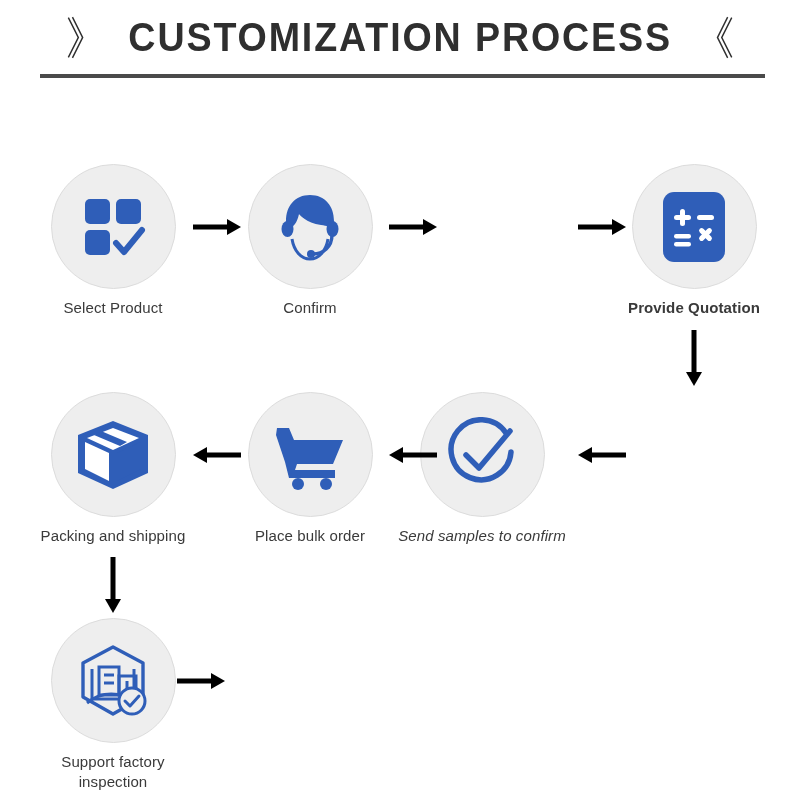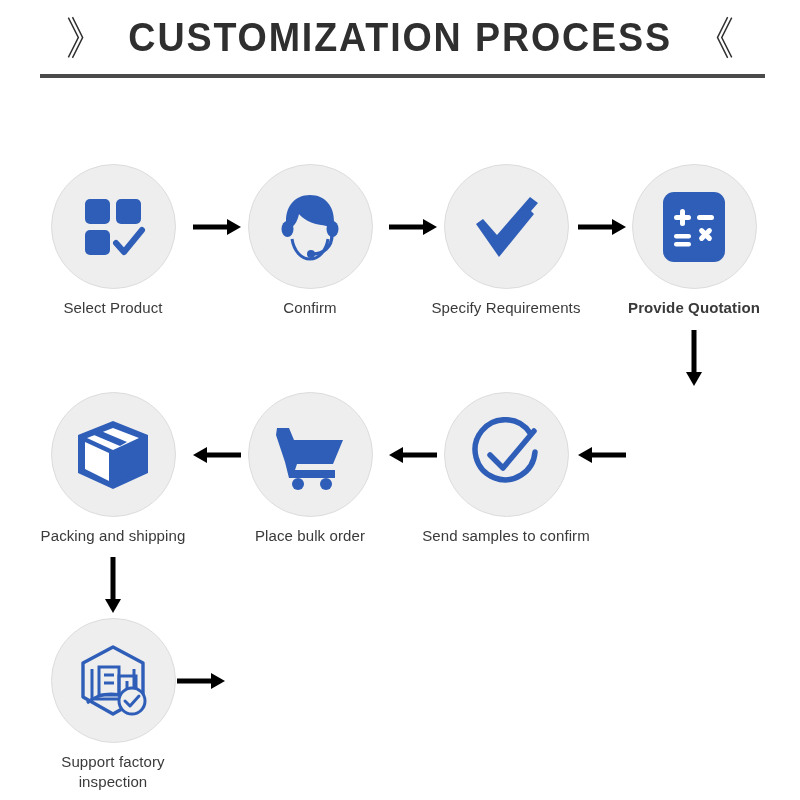"Specify Requirements" div.node { html: <div> <div> <span> <svg> <path></path> </svg> </span> </div> <div>Specify Requirements</div> </div> -> none }
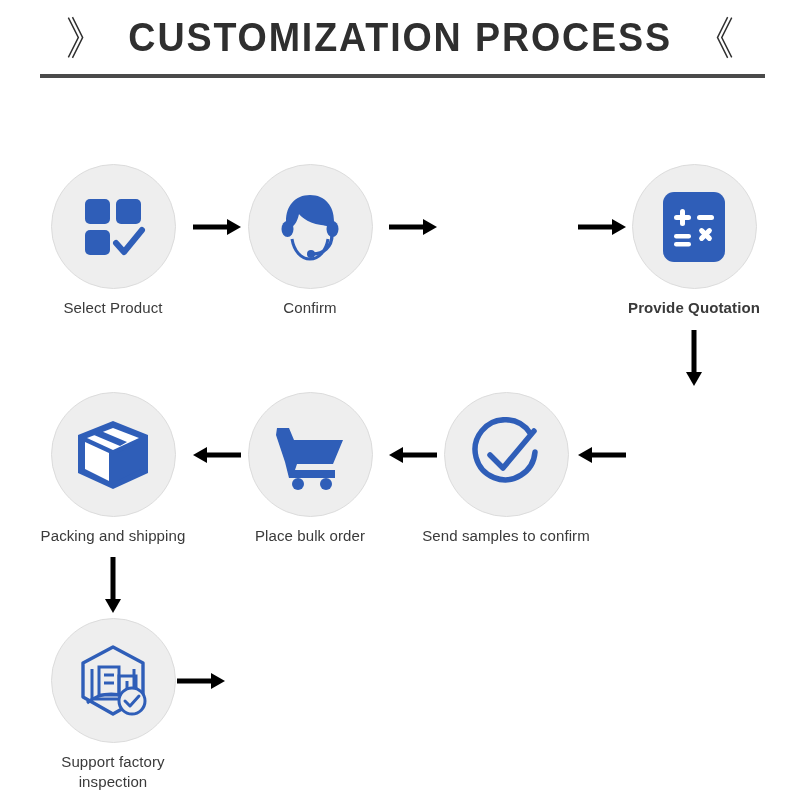"Send samples to confirm" div.node { font-style: none -> italic; left: 416px -> 392px }
